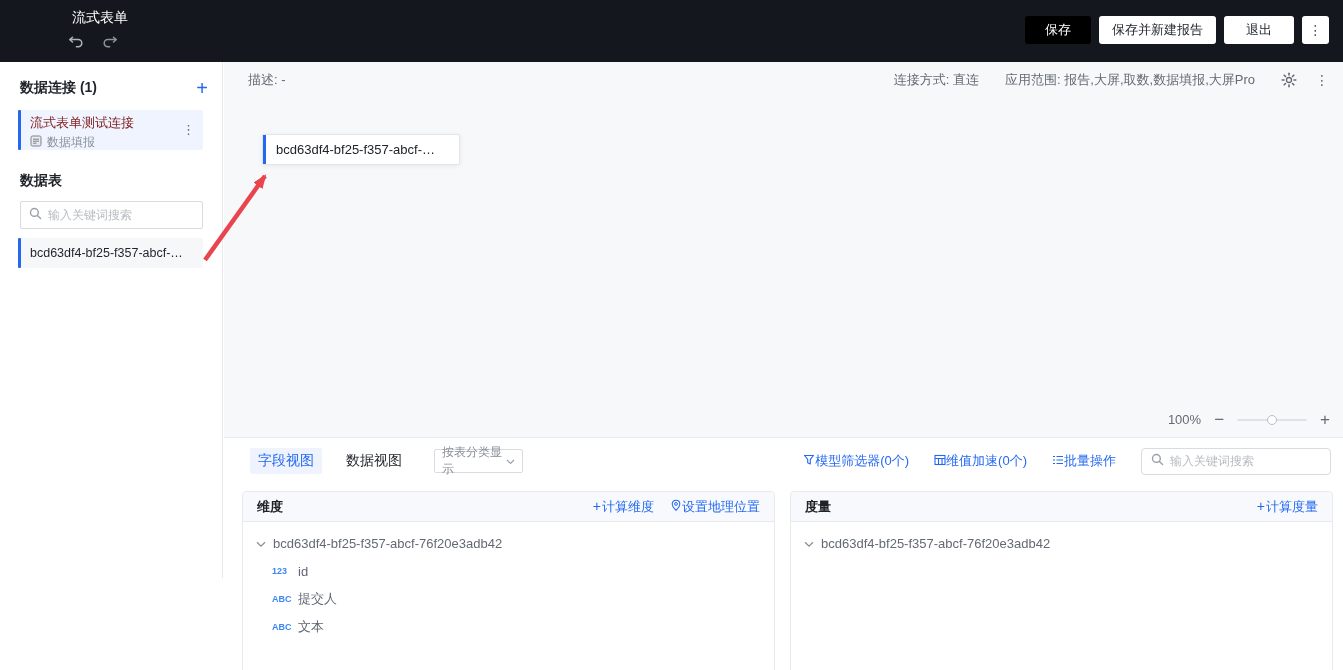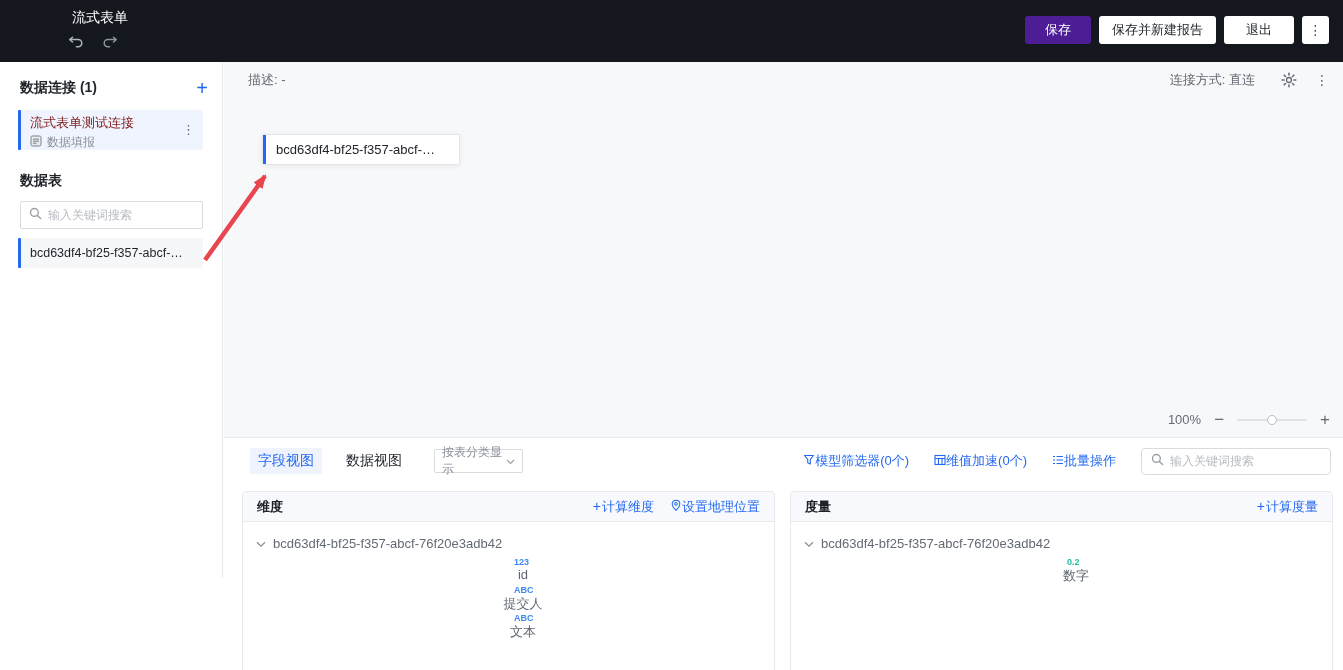"保存" .btn-primary { background: #4c1d95 -> #000000 }
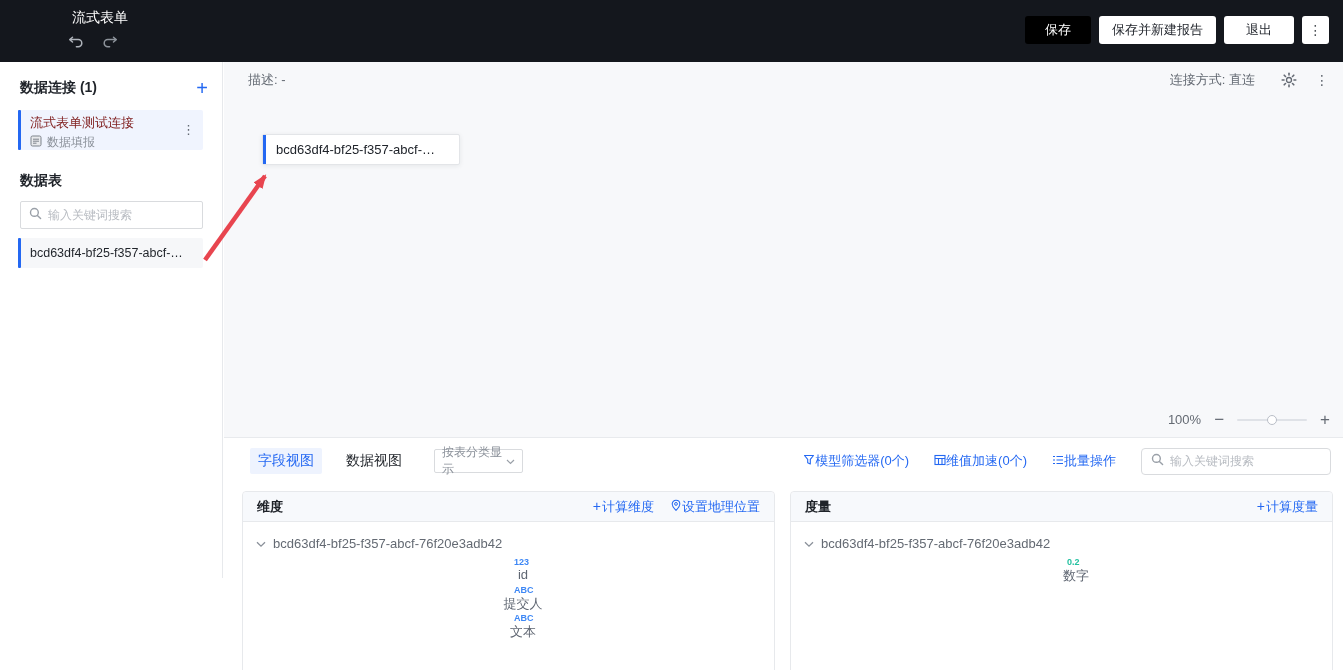"应用范围: 报告,大屏,取数,数据填报,大屏Pro" span { html: none -> <span>应用范围: 报告,大屏,取数,数据填报,大屏Pro</span> }
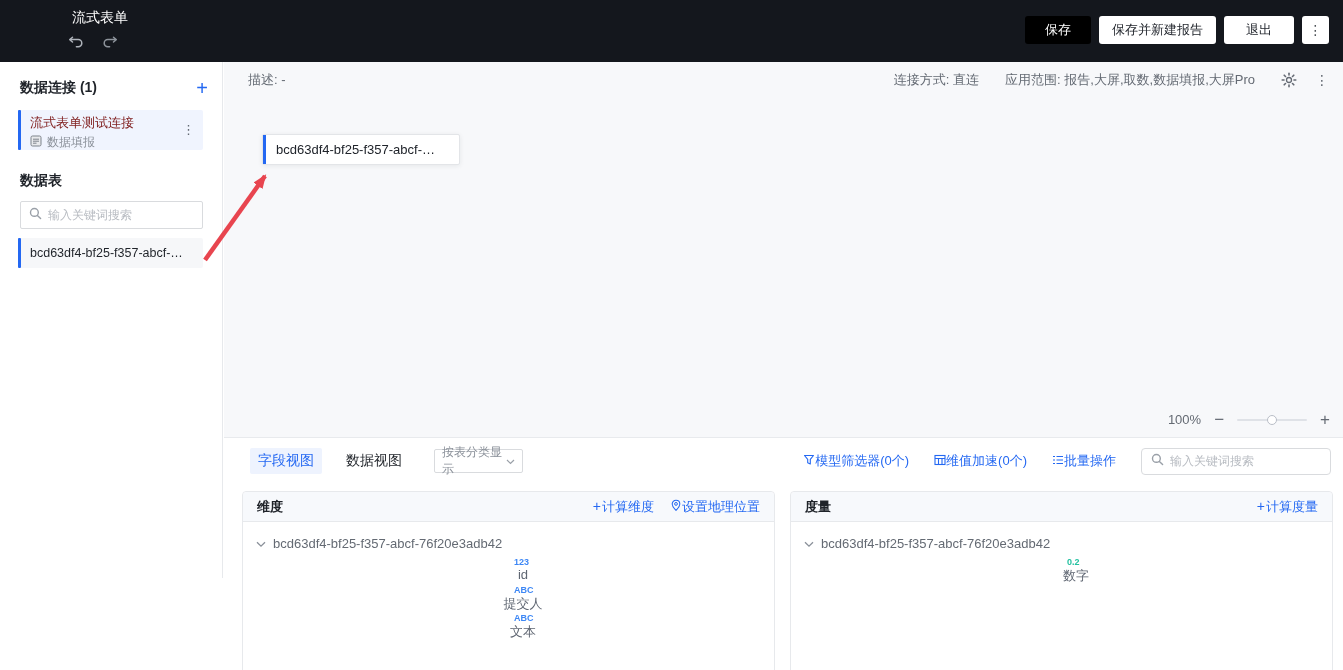"123" .field-row { flex-direction: column -> none; gap: none -> 8px }
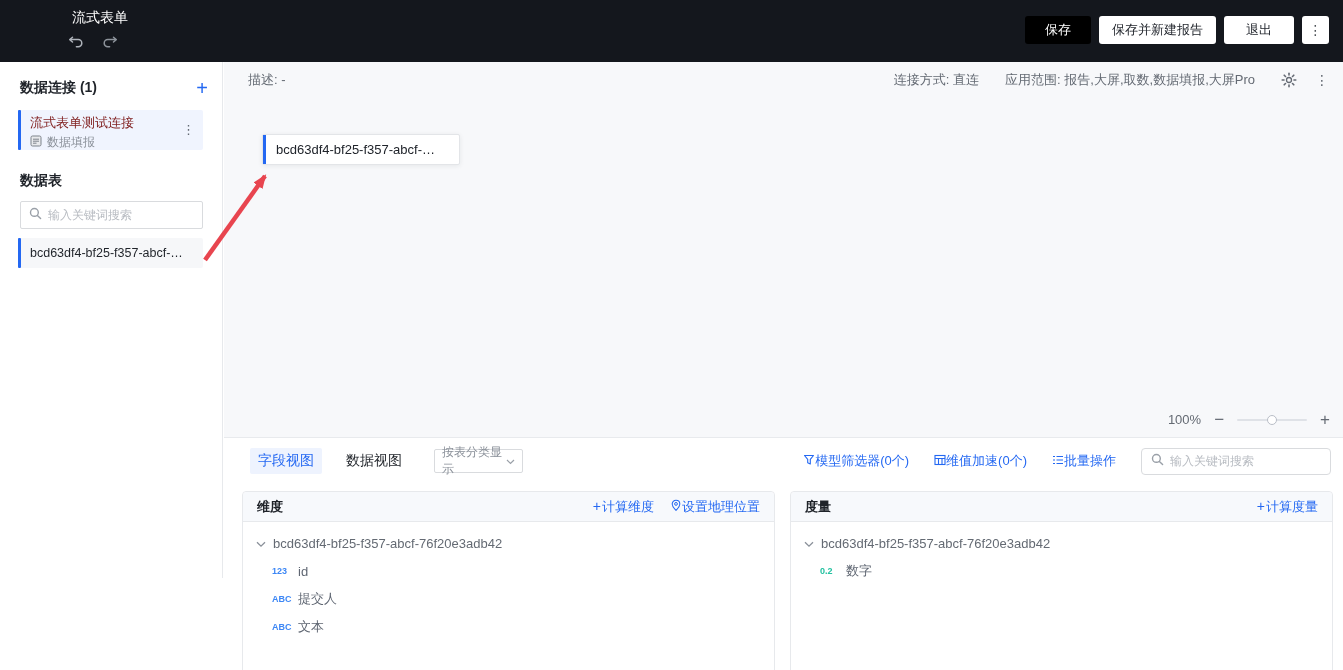"0.2" div.field-row { html: <div> <span>0.2</span> <span>数字</span> </div> -> none }
